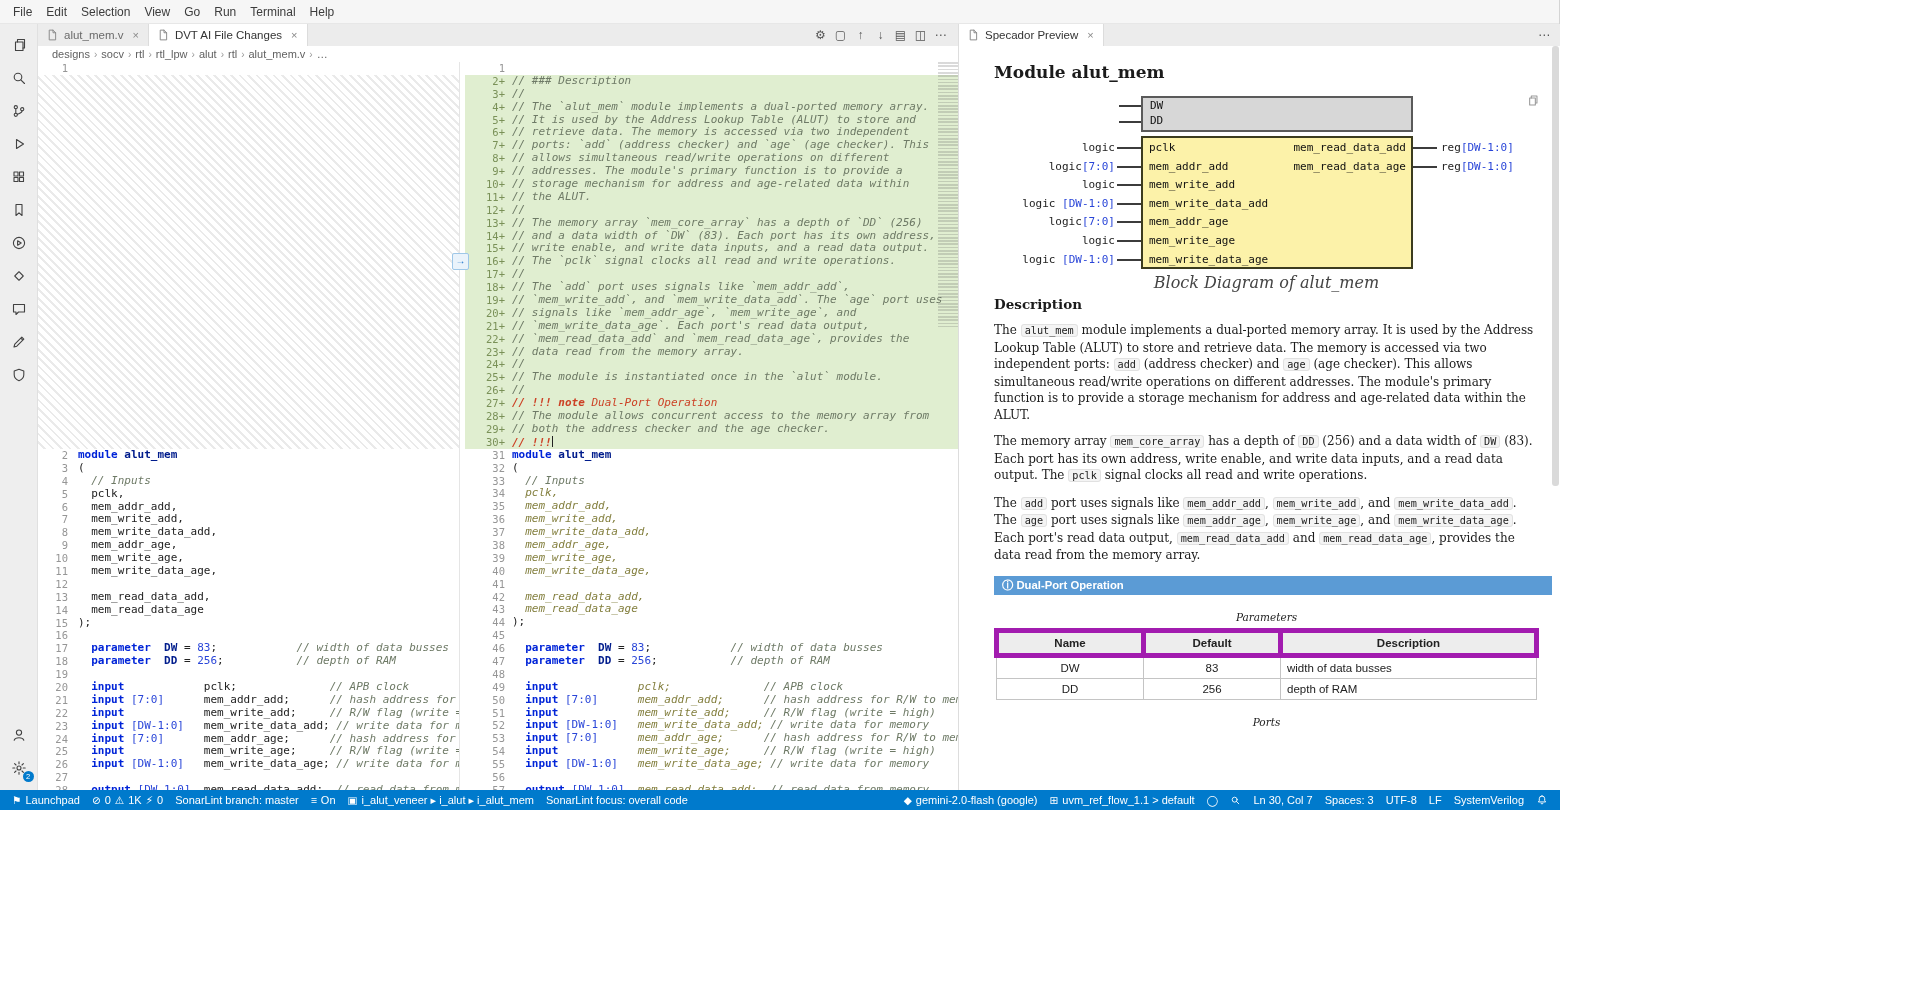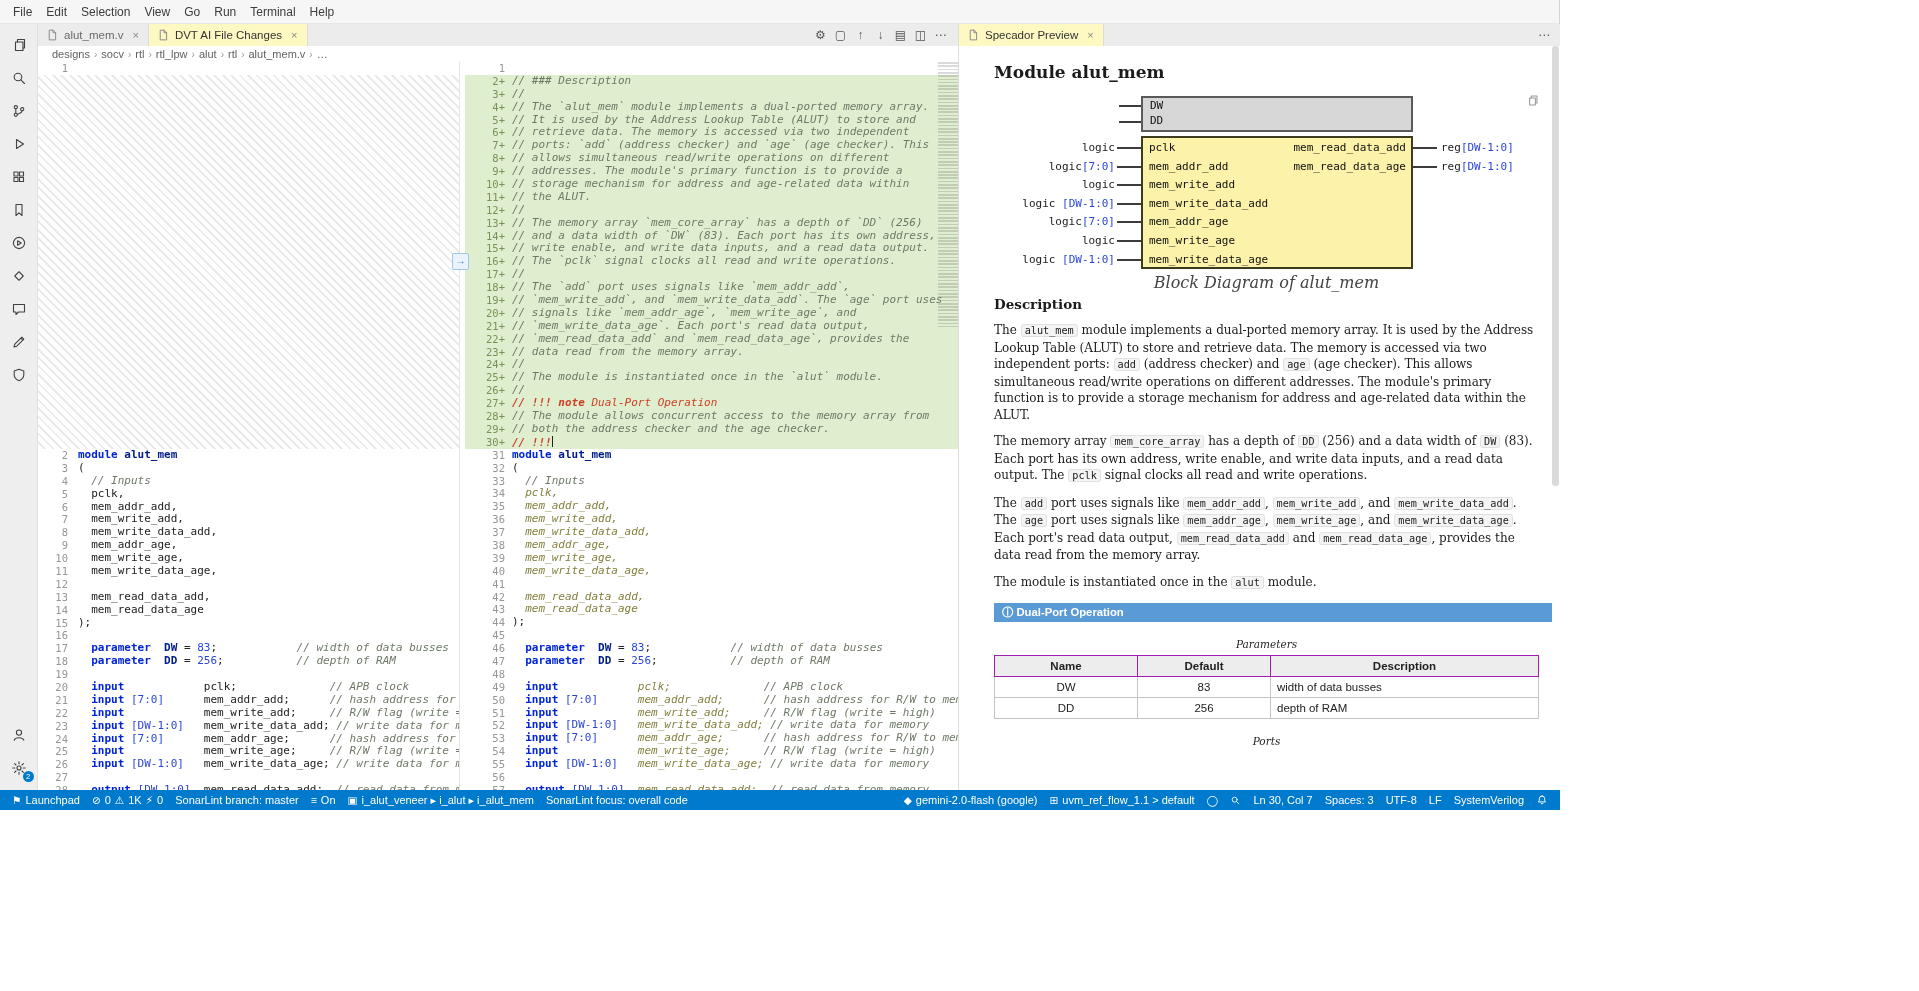"DVT AI File Changes" .tab.active { background: #fef9c3 -> #ffffff }
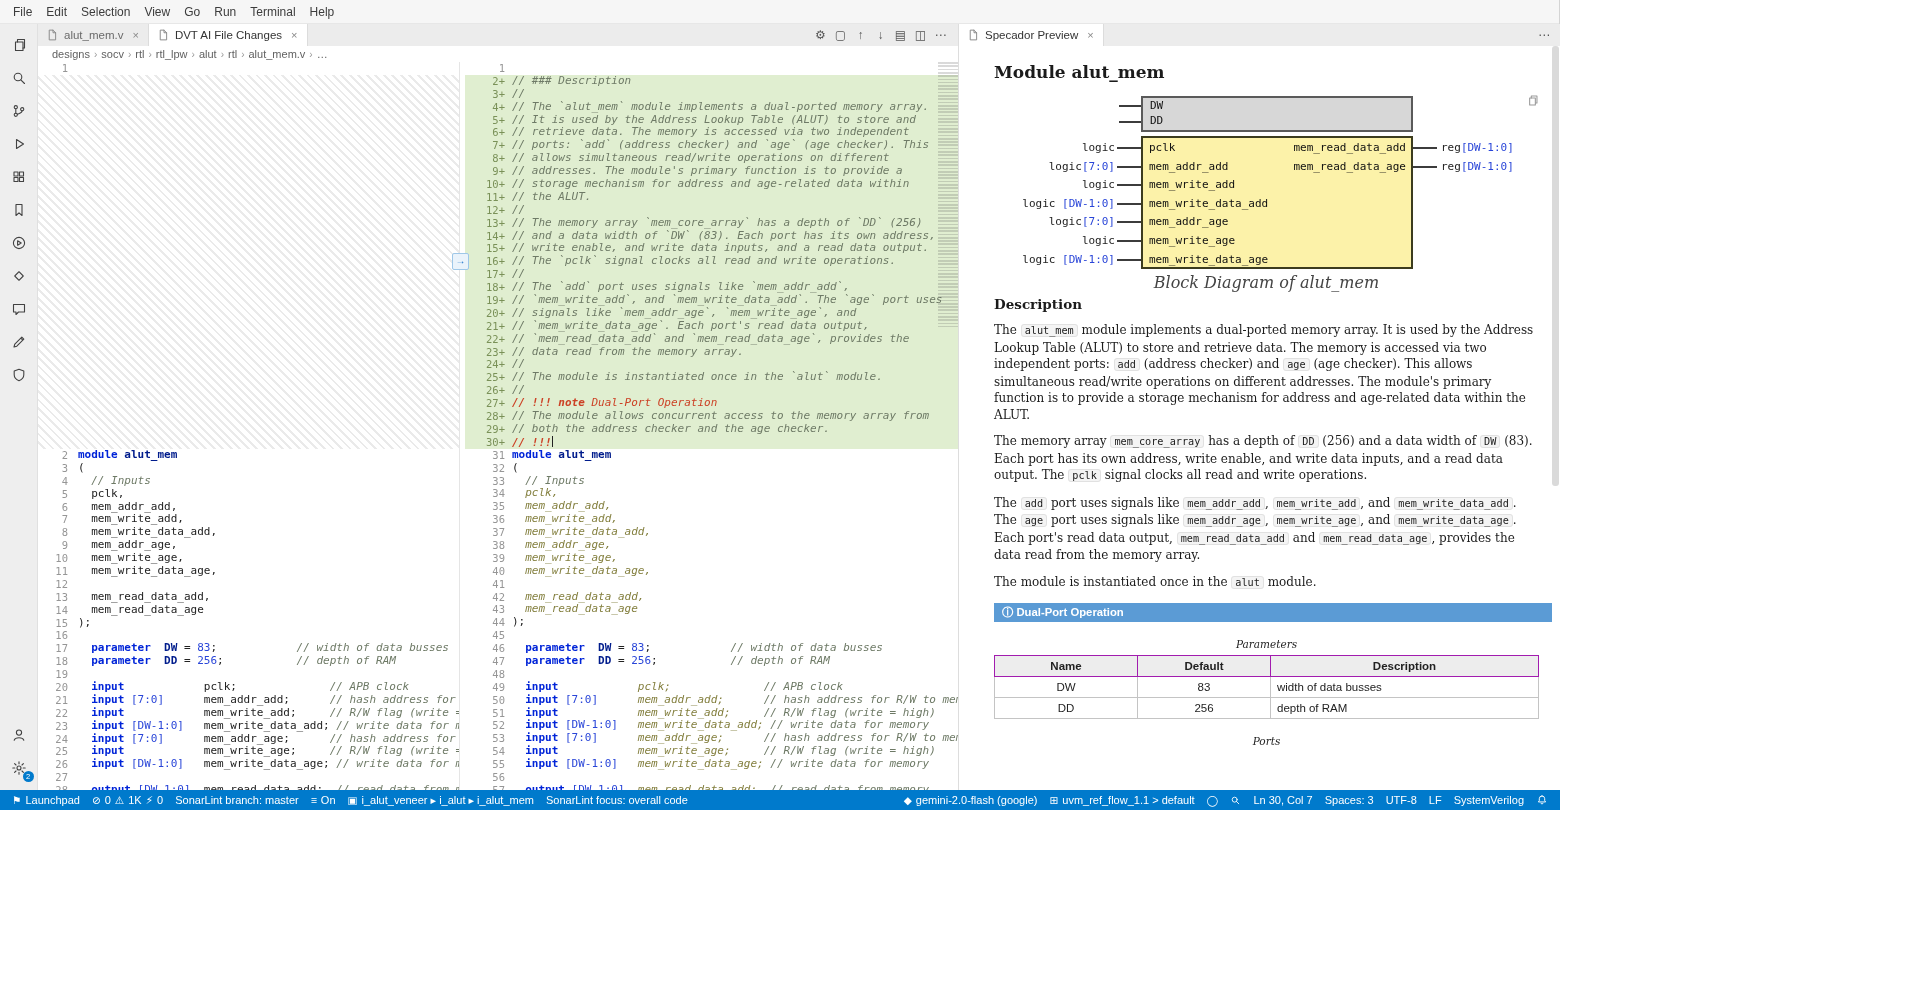"The module is instantiated once" div.para { html: <div>The module is instantiated once in the <span>alut</span> module.</div> -> none }
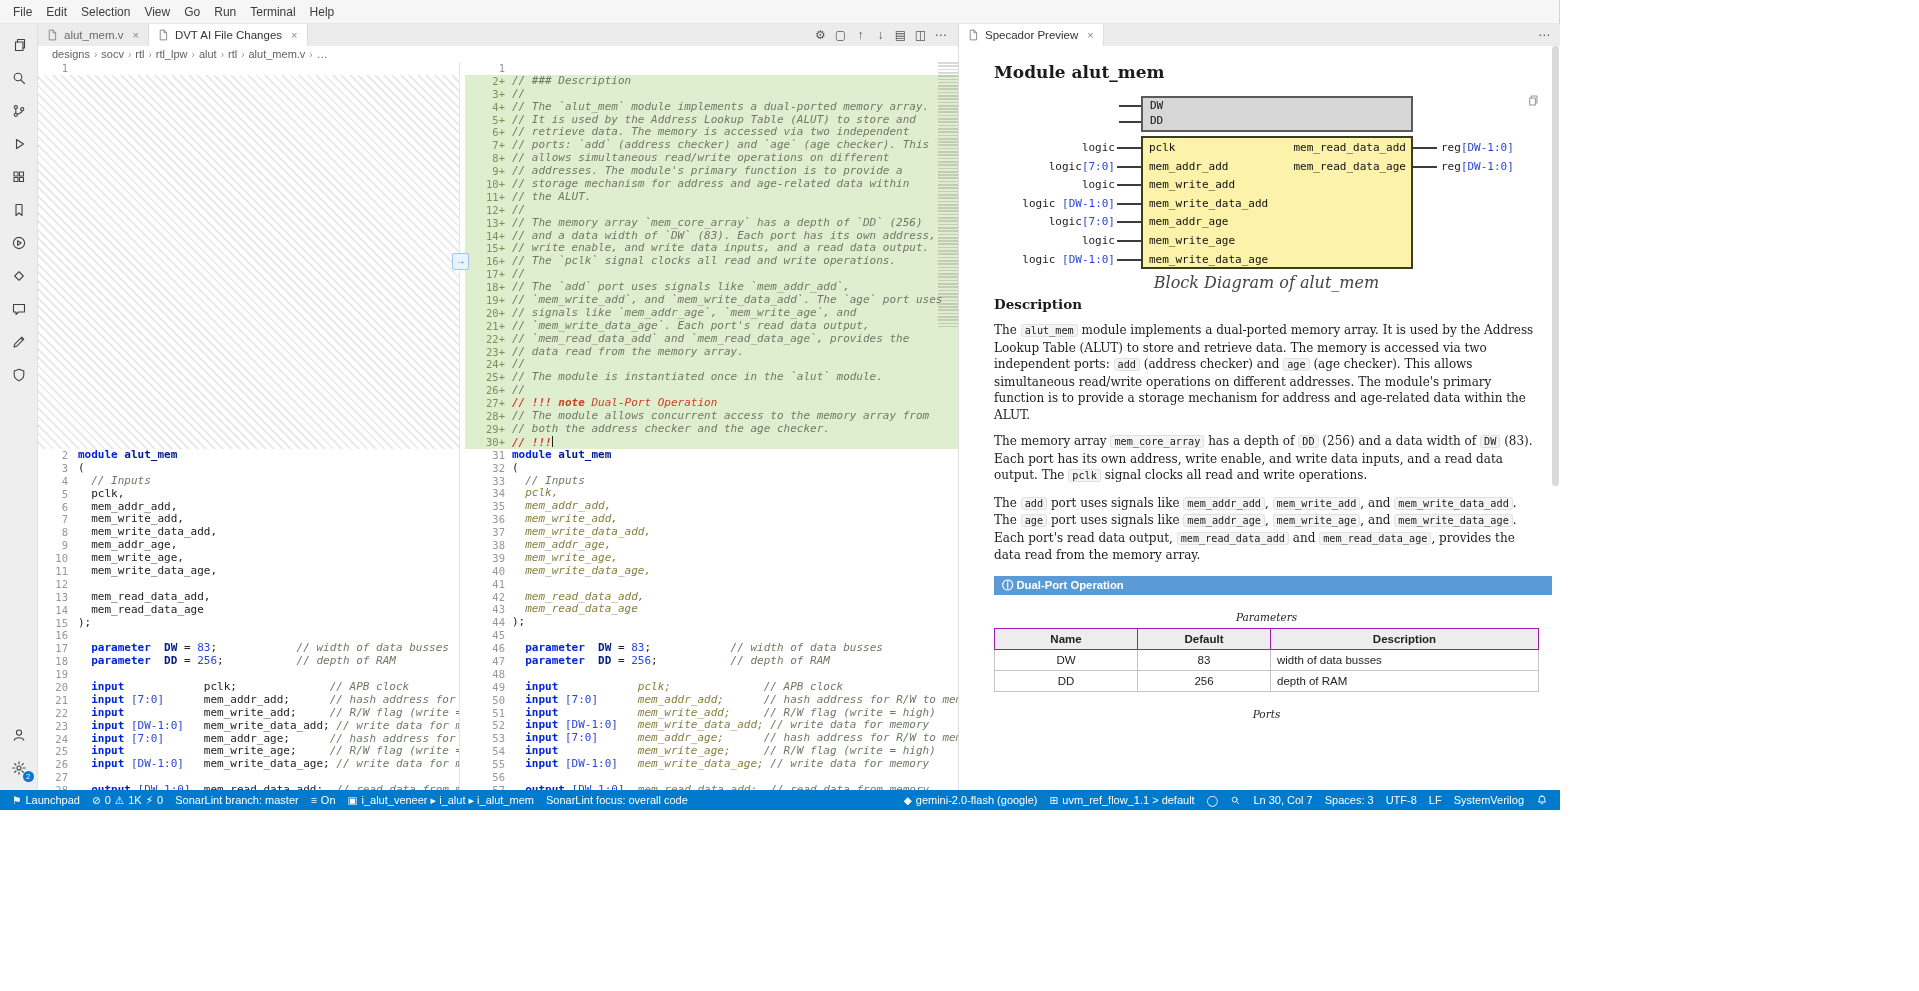"Name" table.params th { border: 1px solid #a21caf -> 5px solid #a21caf }
